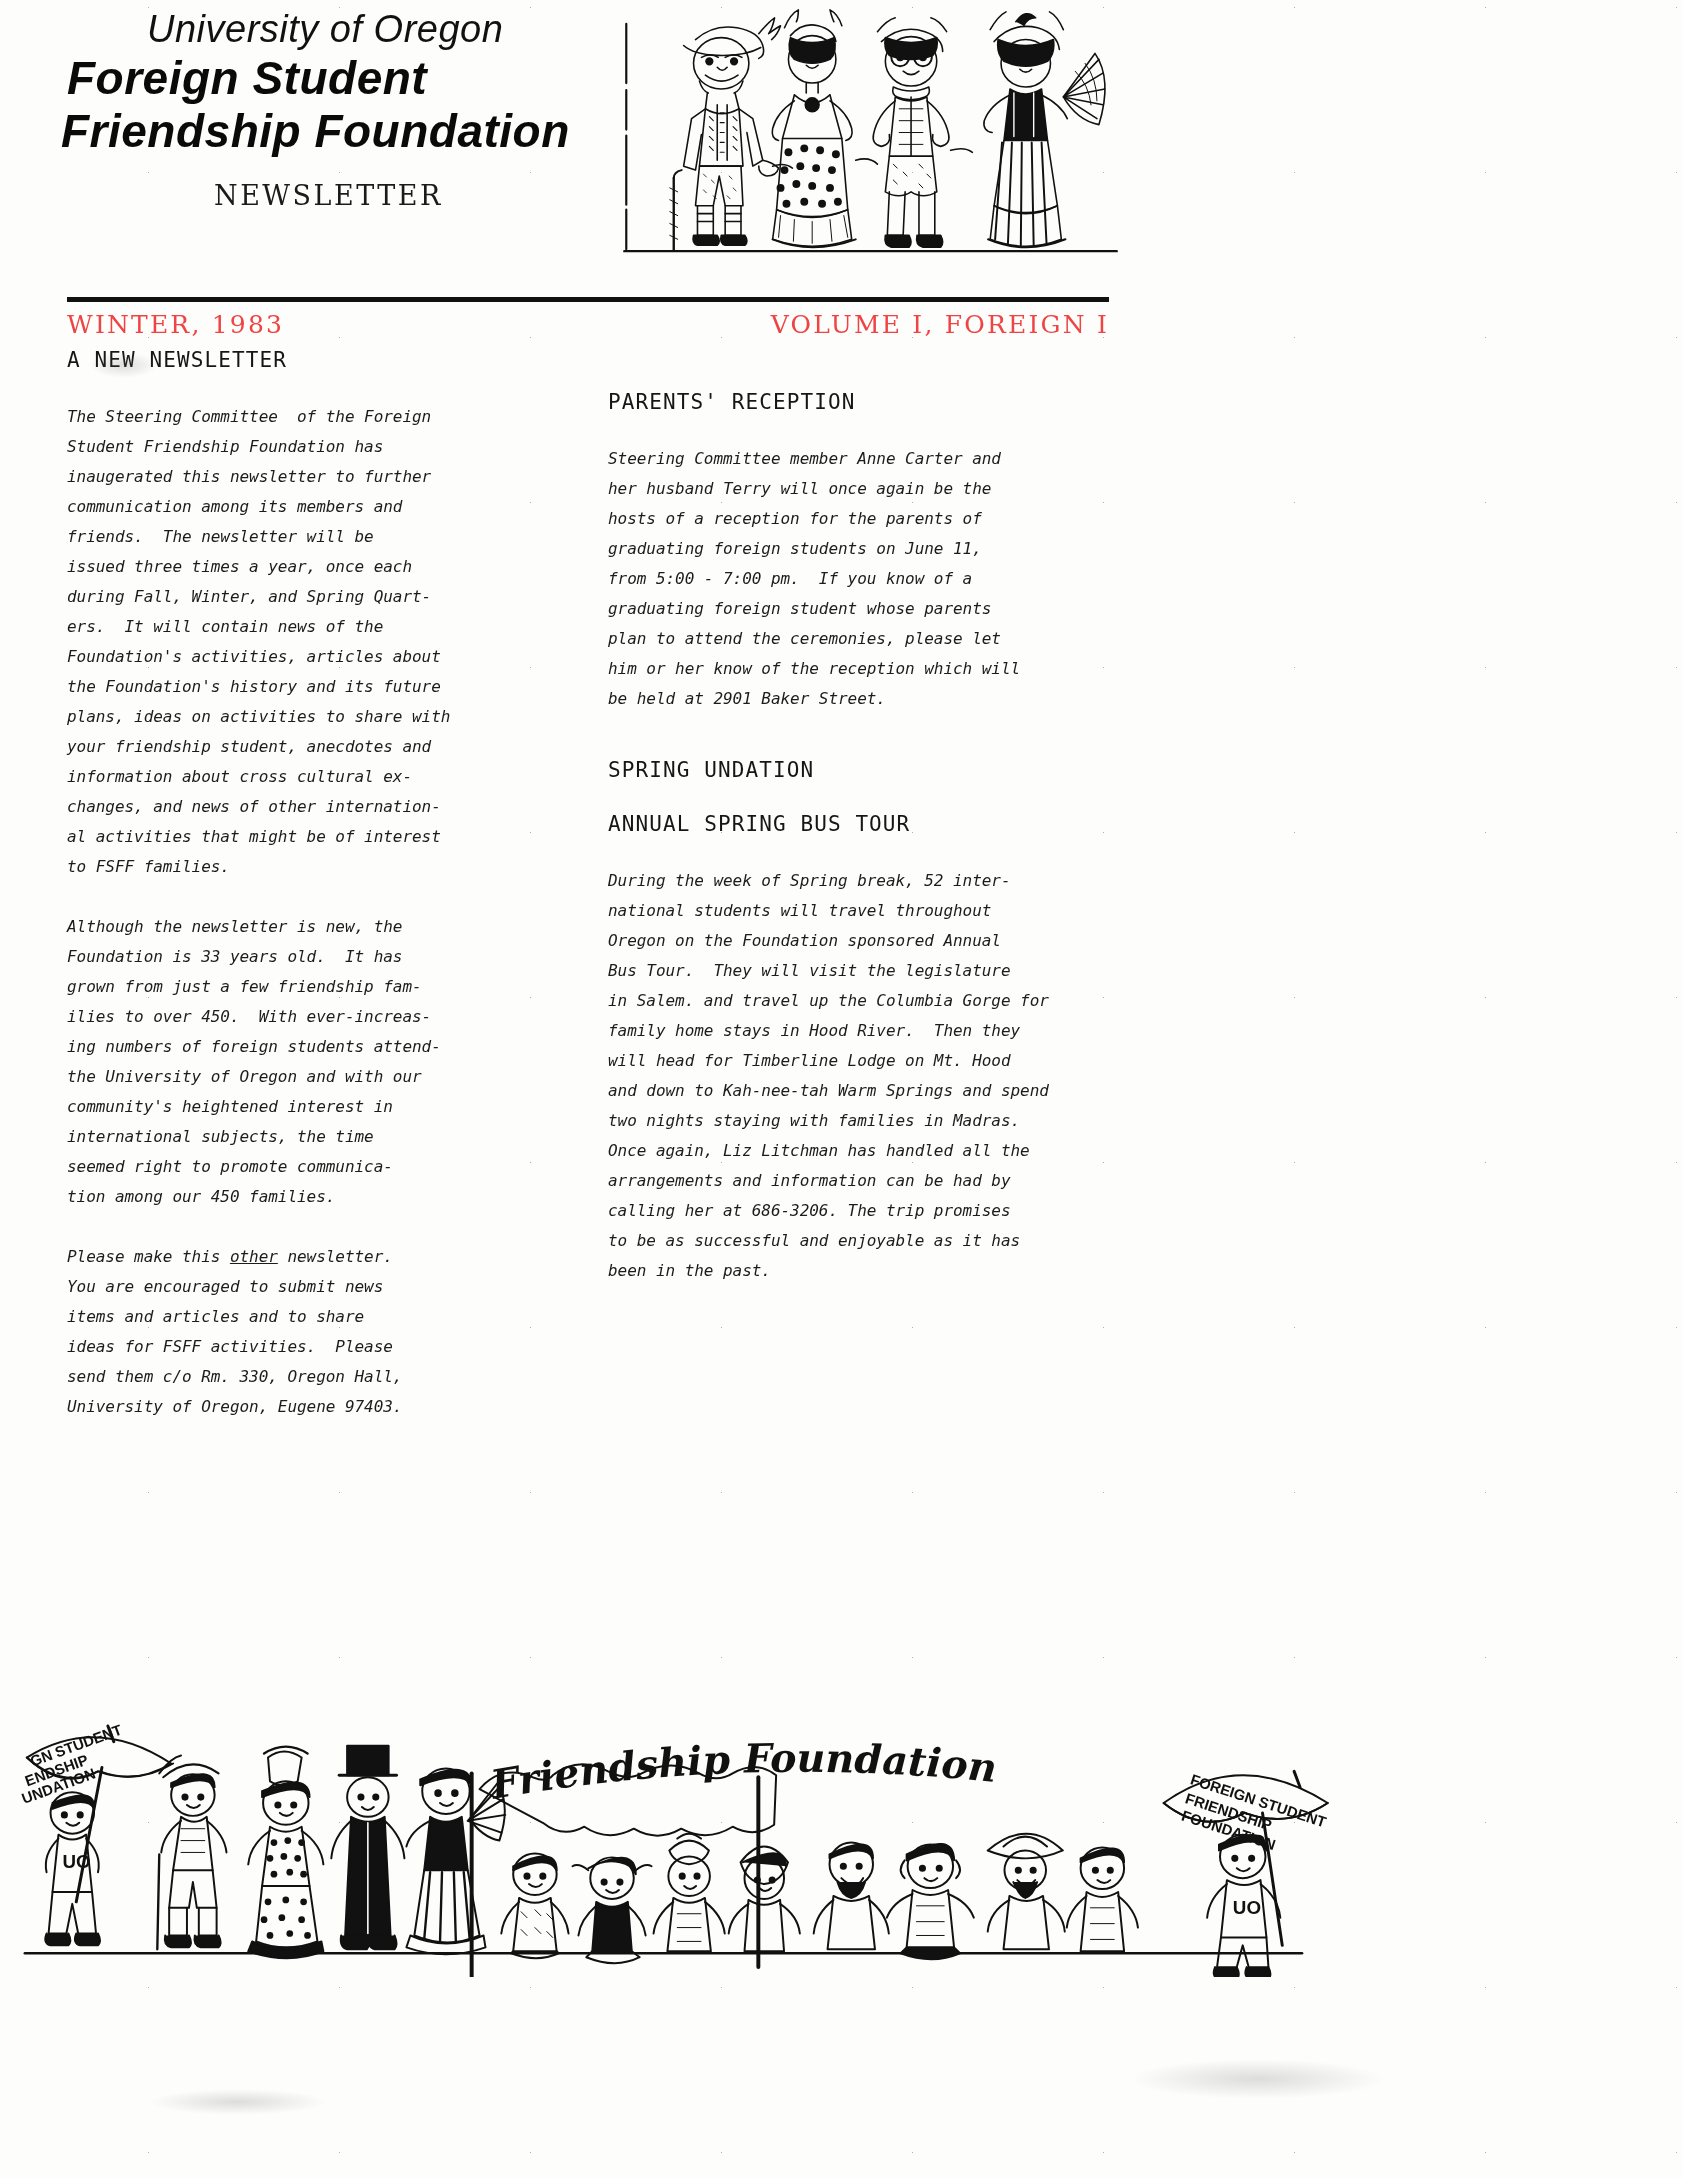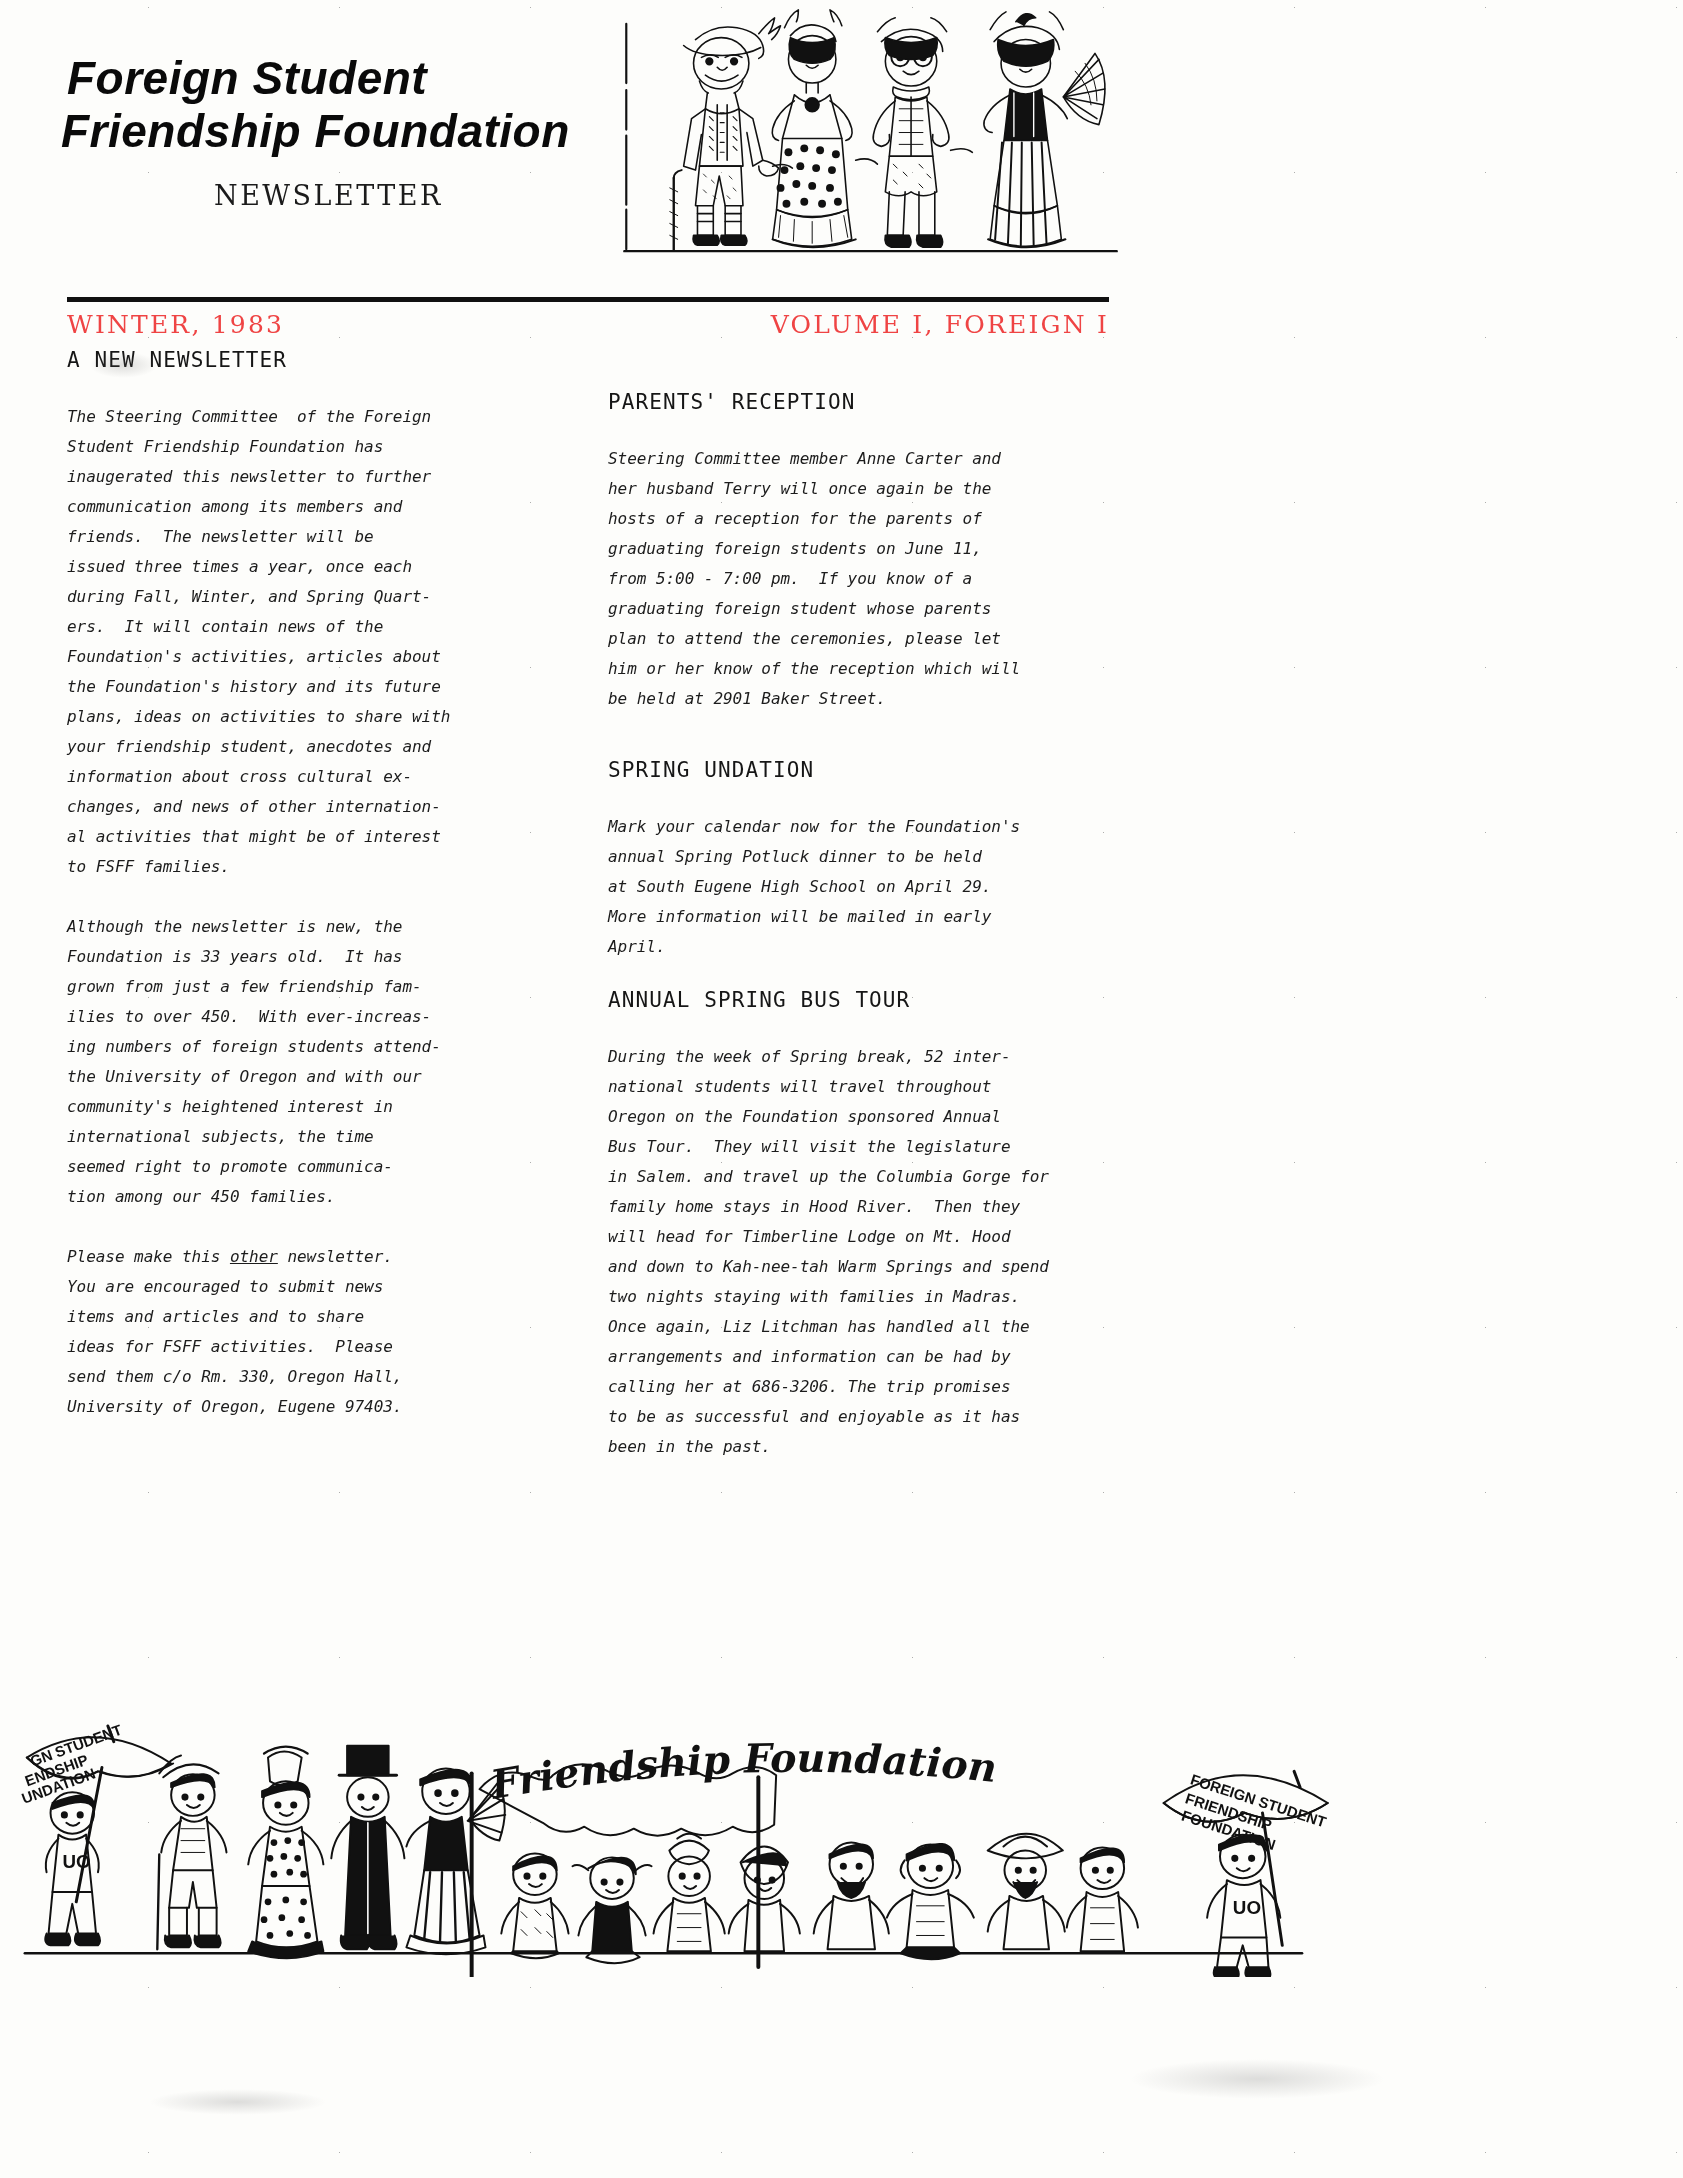"University of Oregon" div.mh-uo { html: none -> <div>University of Oregon</div> }
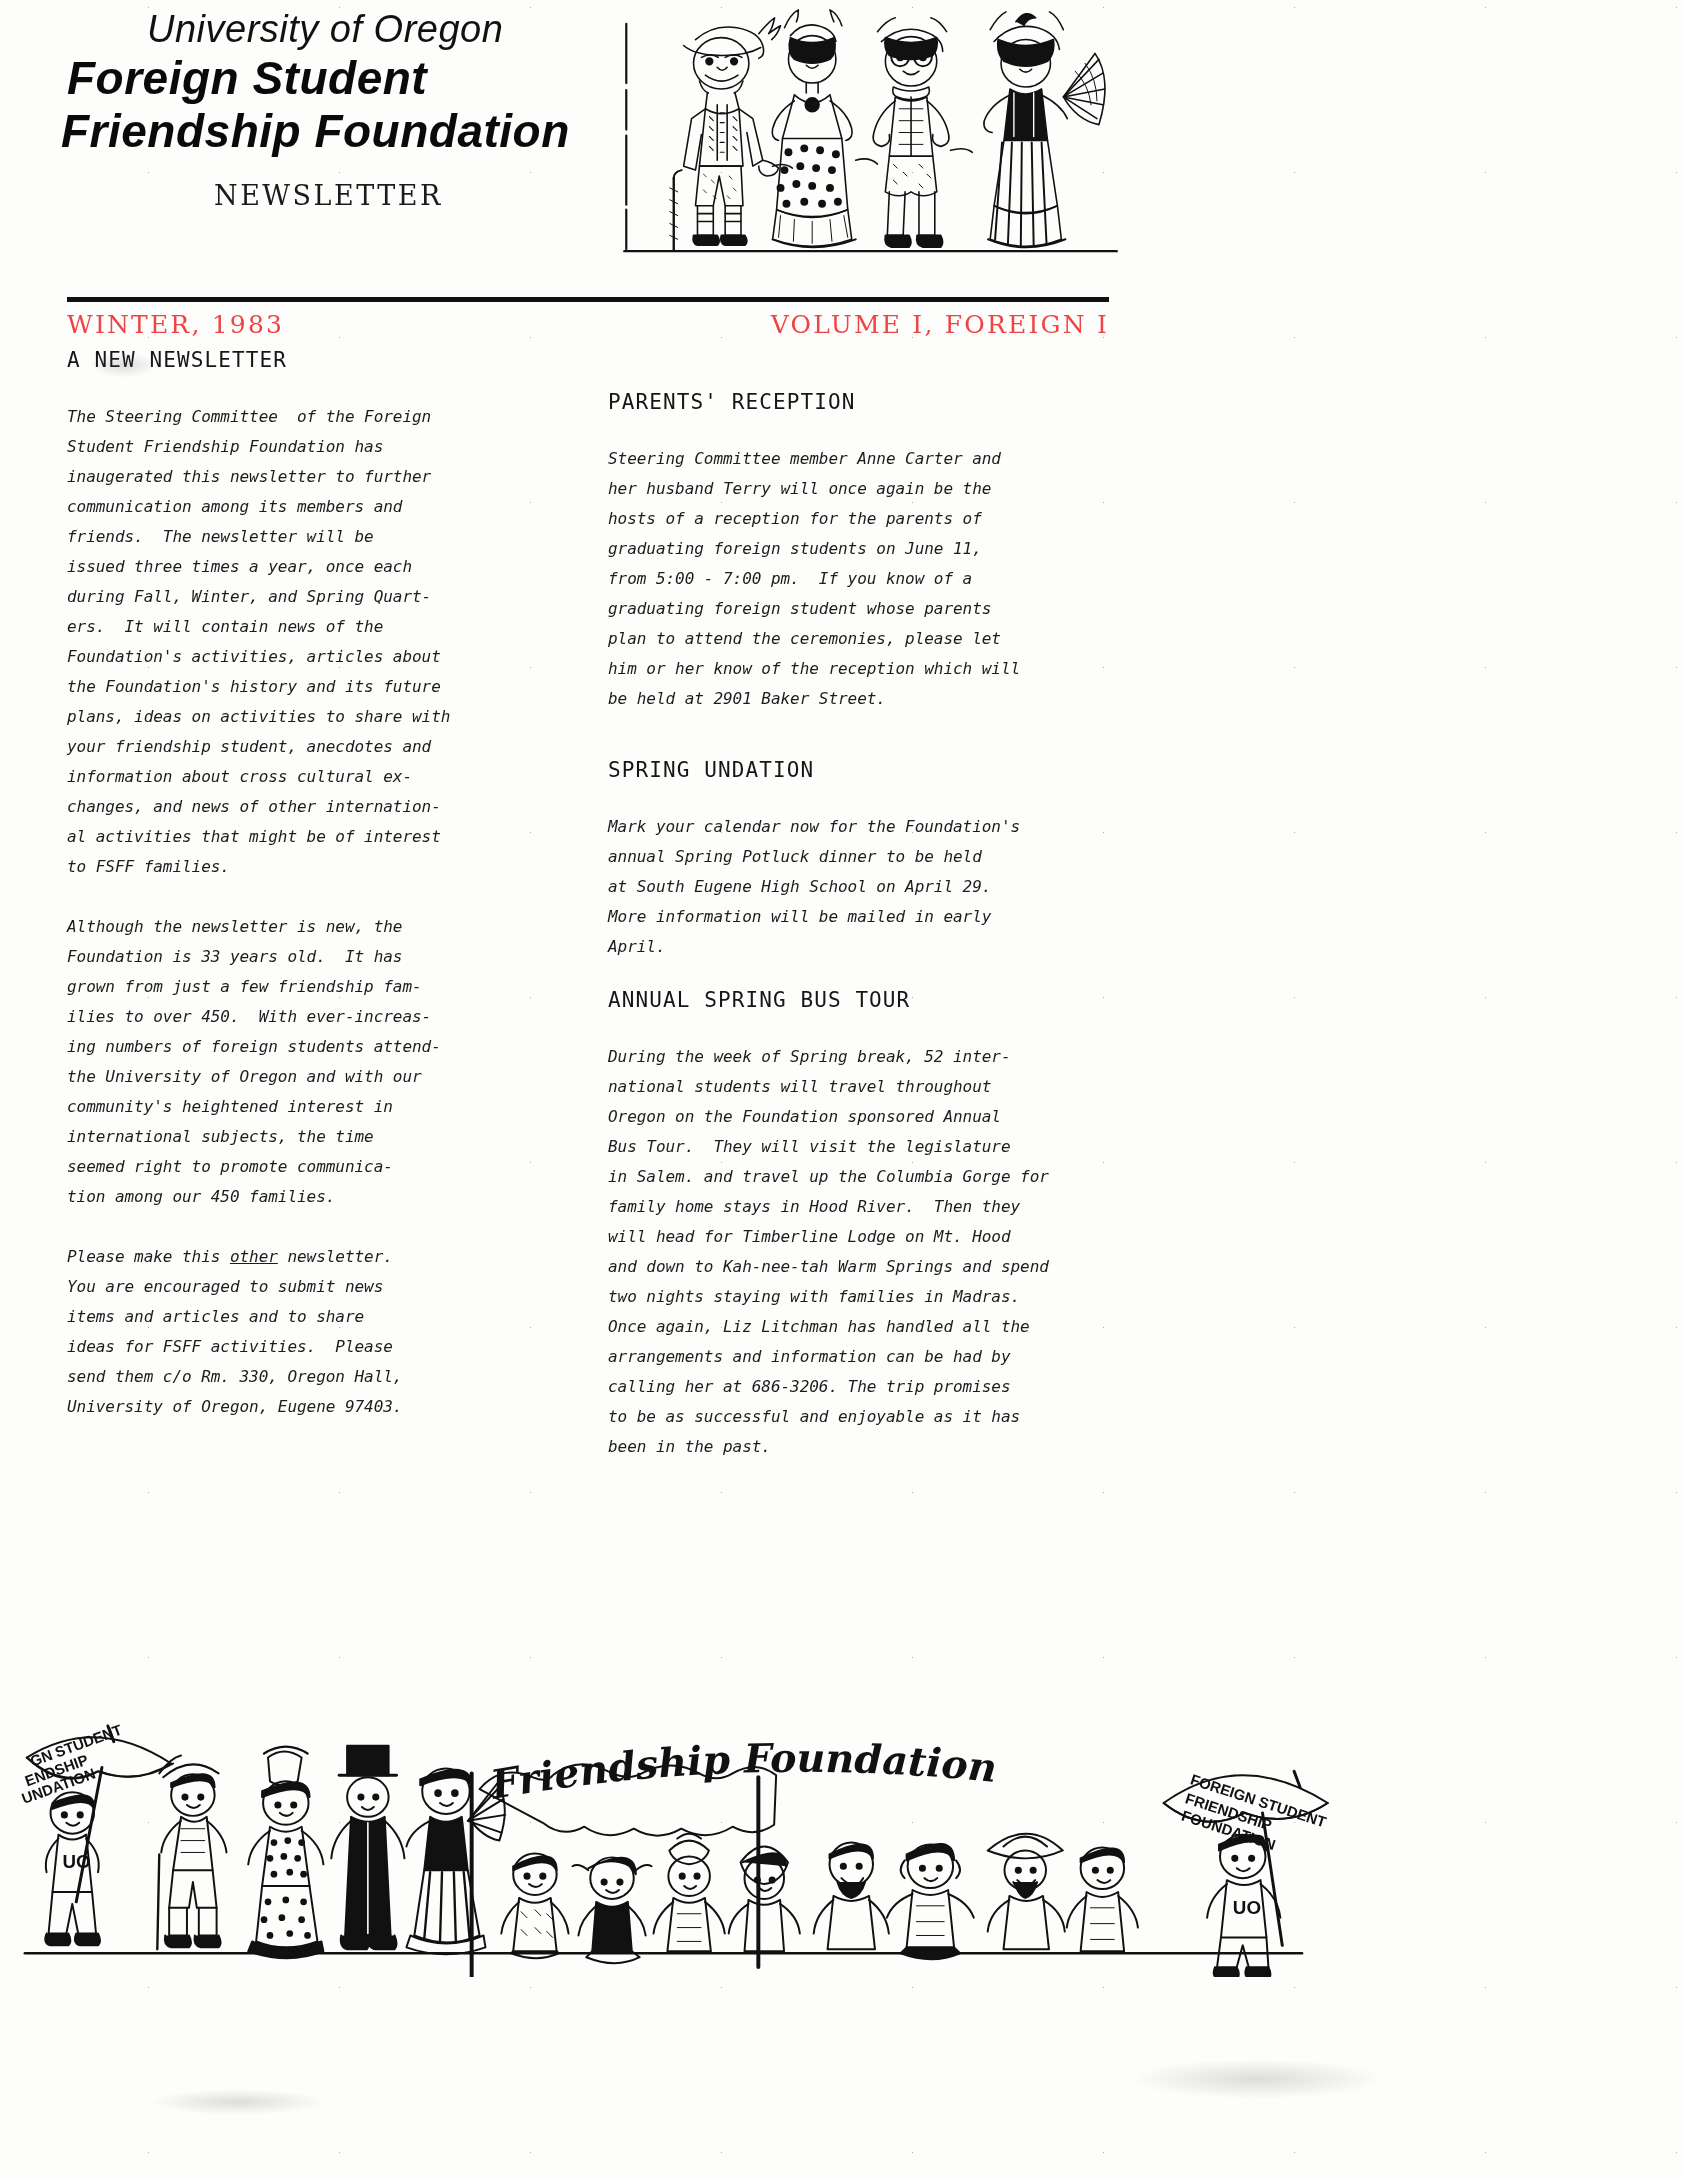"Mark your calendar now for" div.para { html: <div>Mark your calendar now for the Foundation's annual Spring Potluck dinner to be held at South Eugene High School on April 29. More information will be mailed in early April.</div> -> none }
